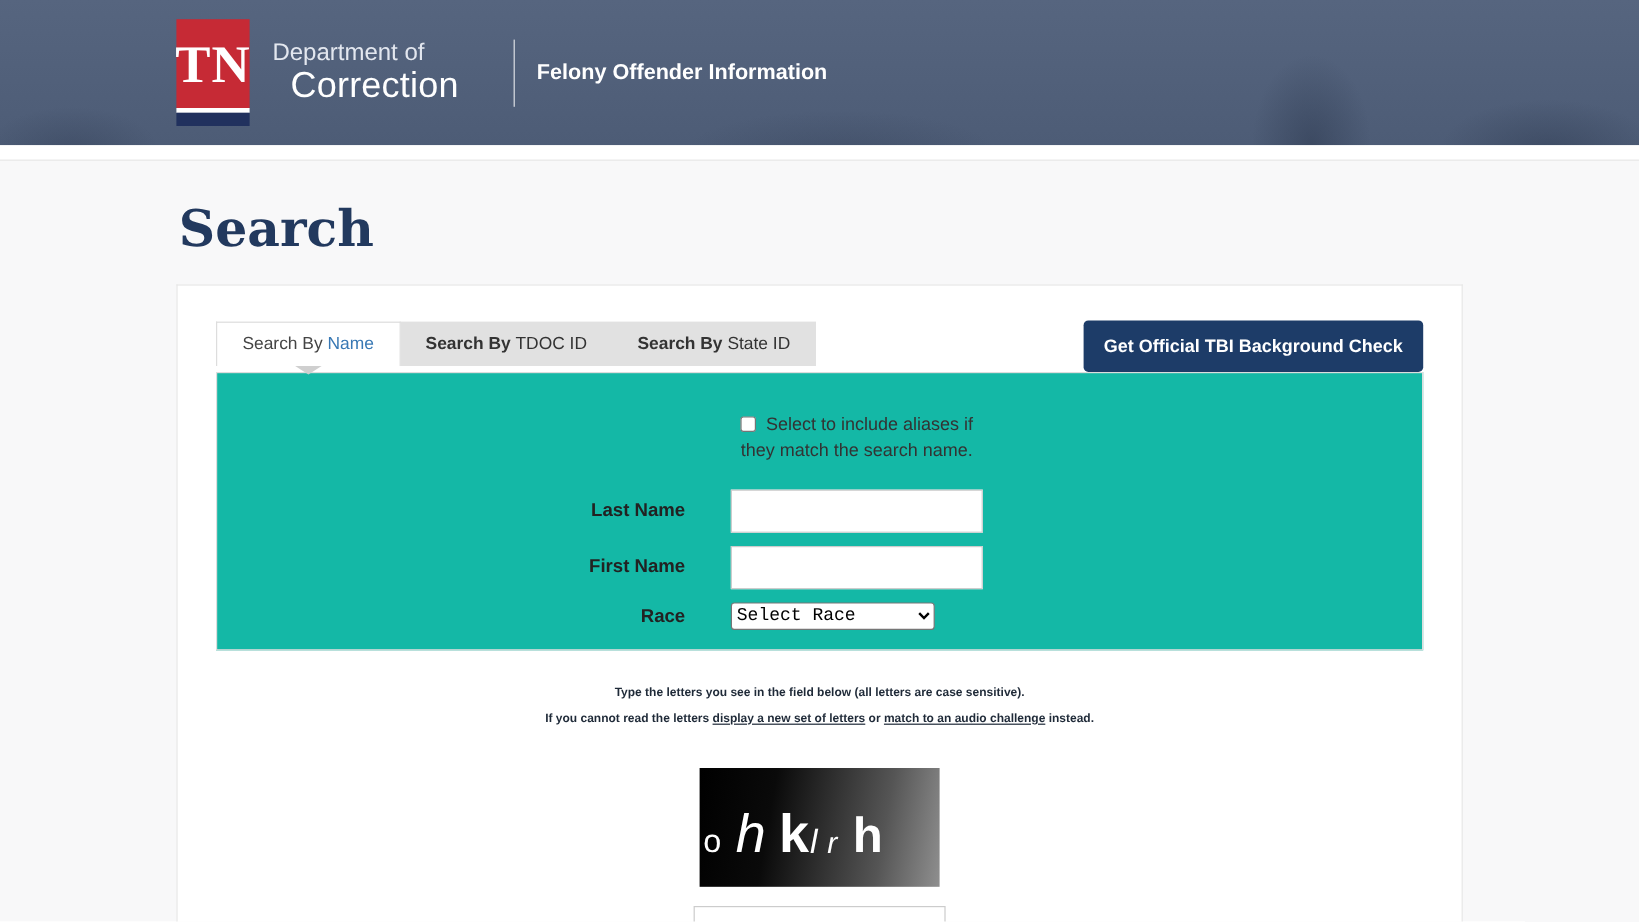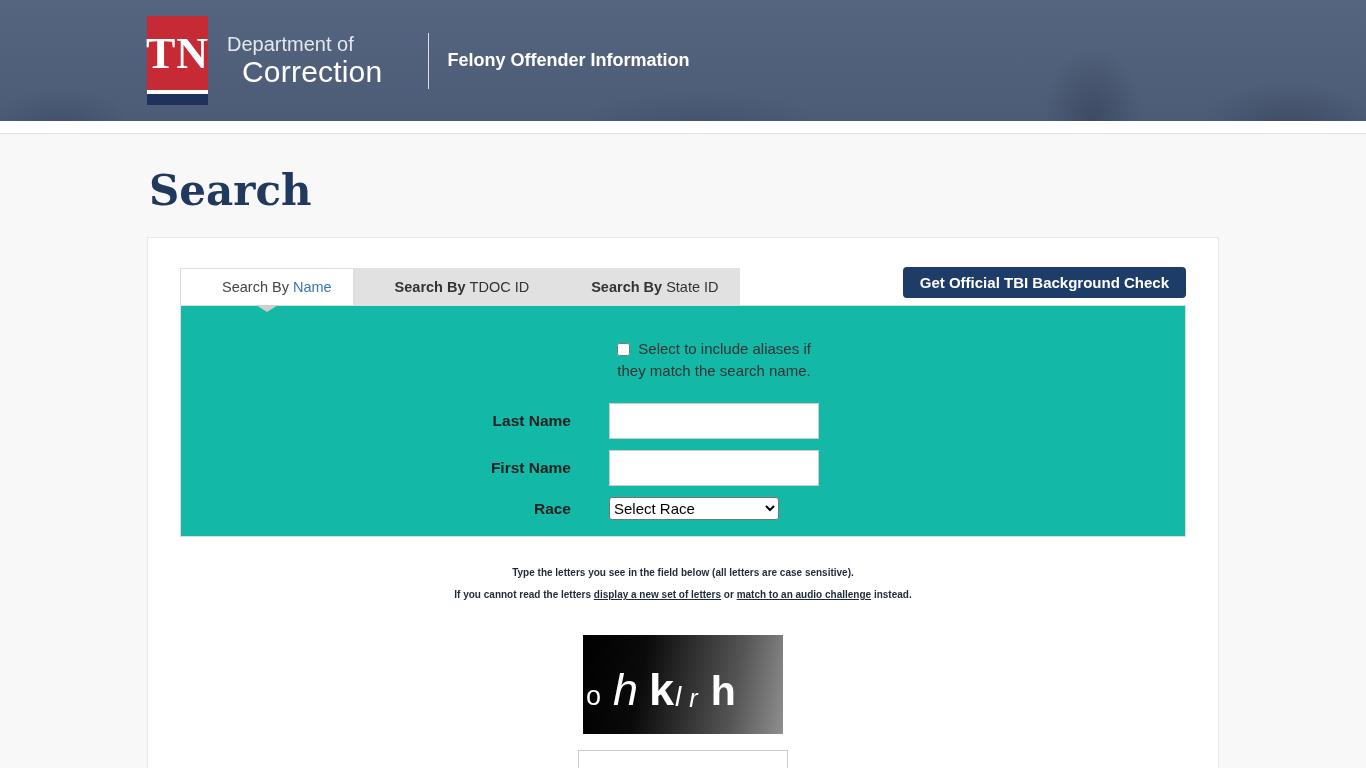"Search By" .tab .prefix { margin-left: 20px -> none }
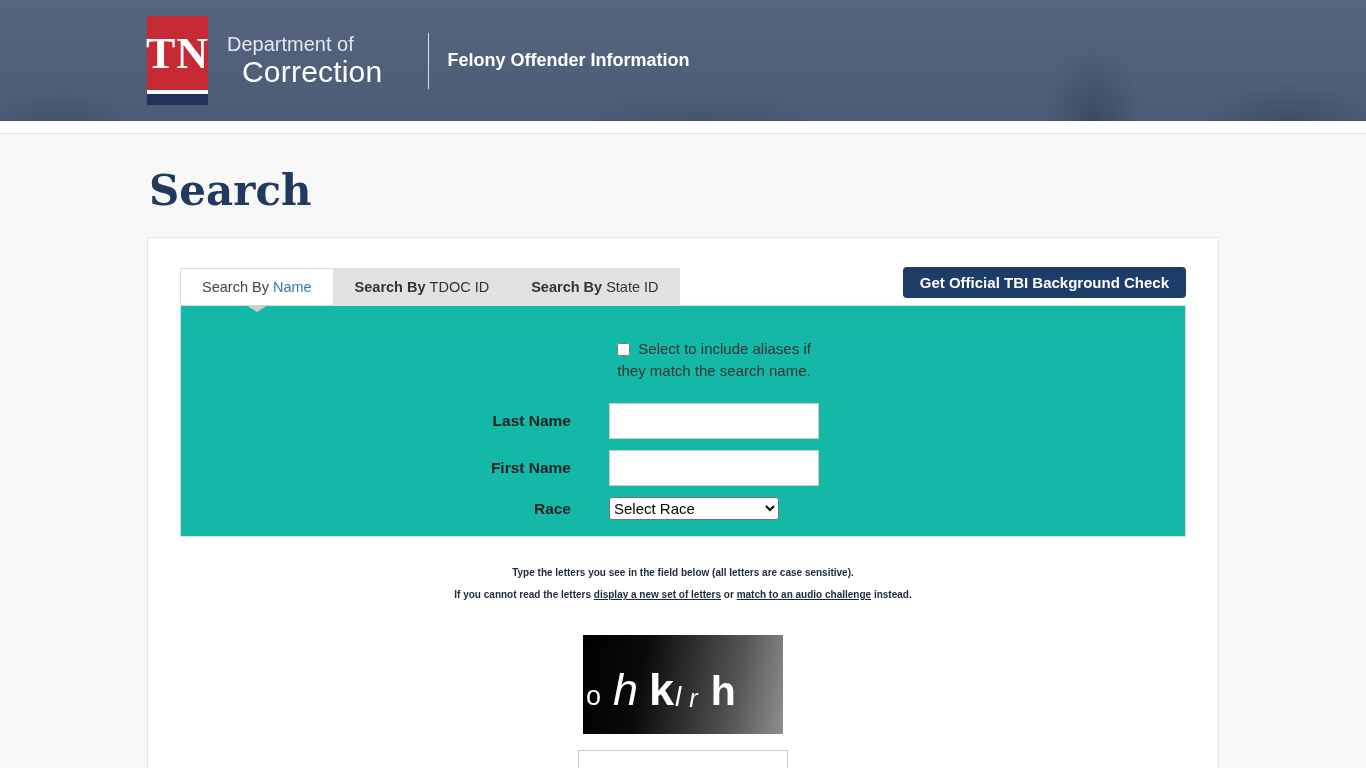"Get Official TBI Background Check" .tbi-btn { height: 31px -> 43px }
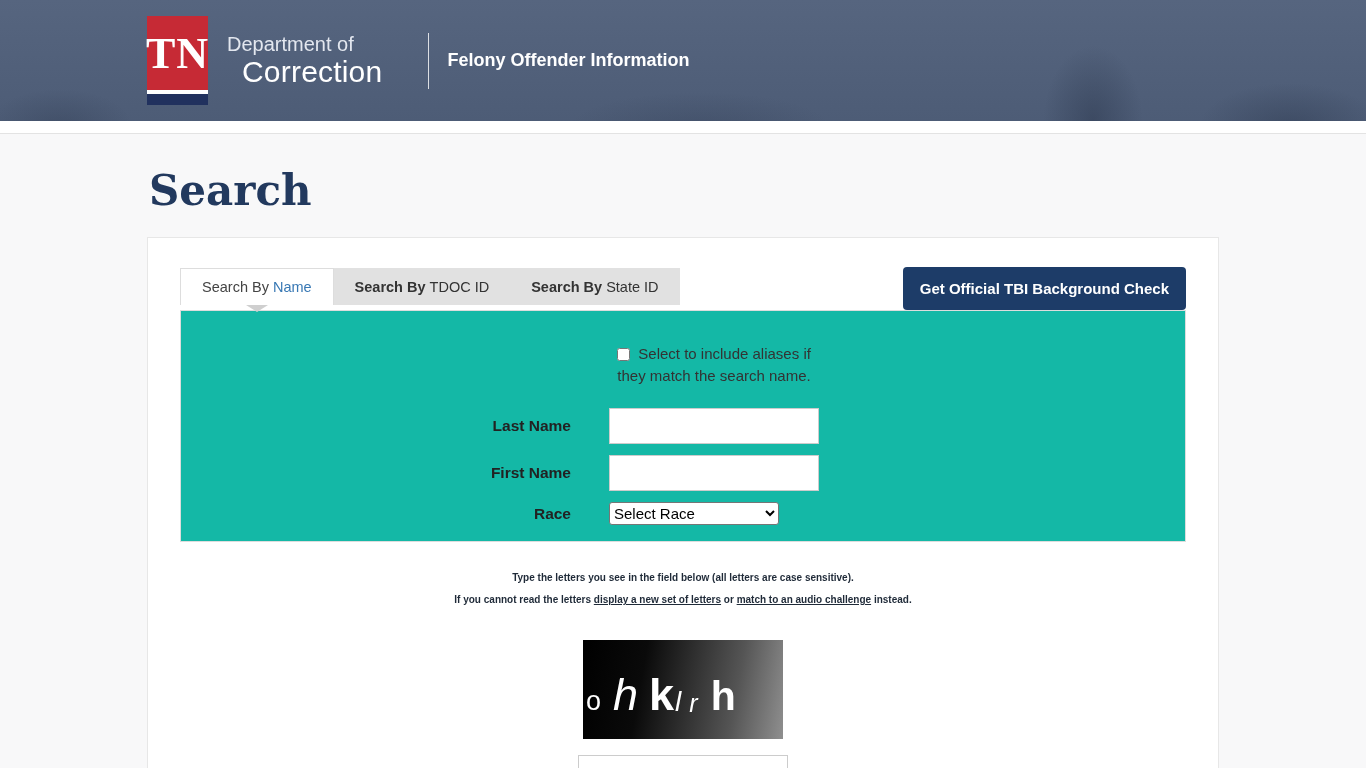"Select Race" .race-select { font-family: Liberation Sans, sans-serif -> Liberation Mono, monospace }
